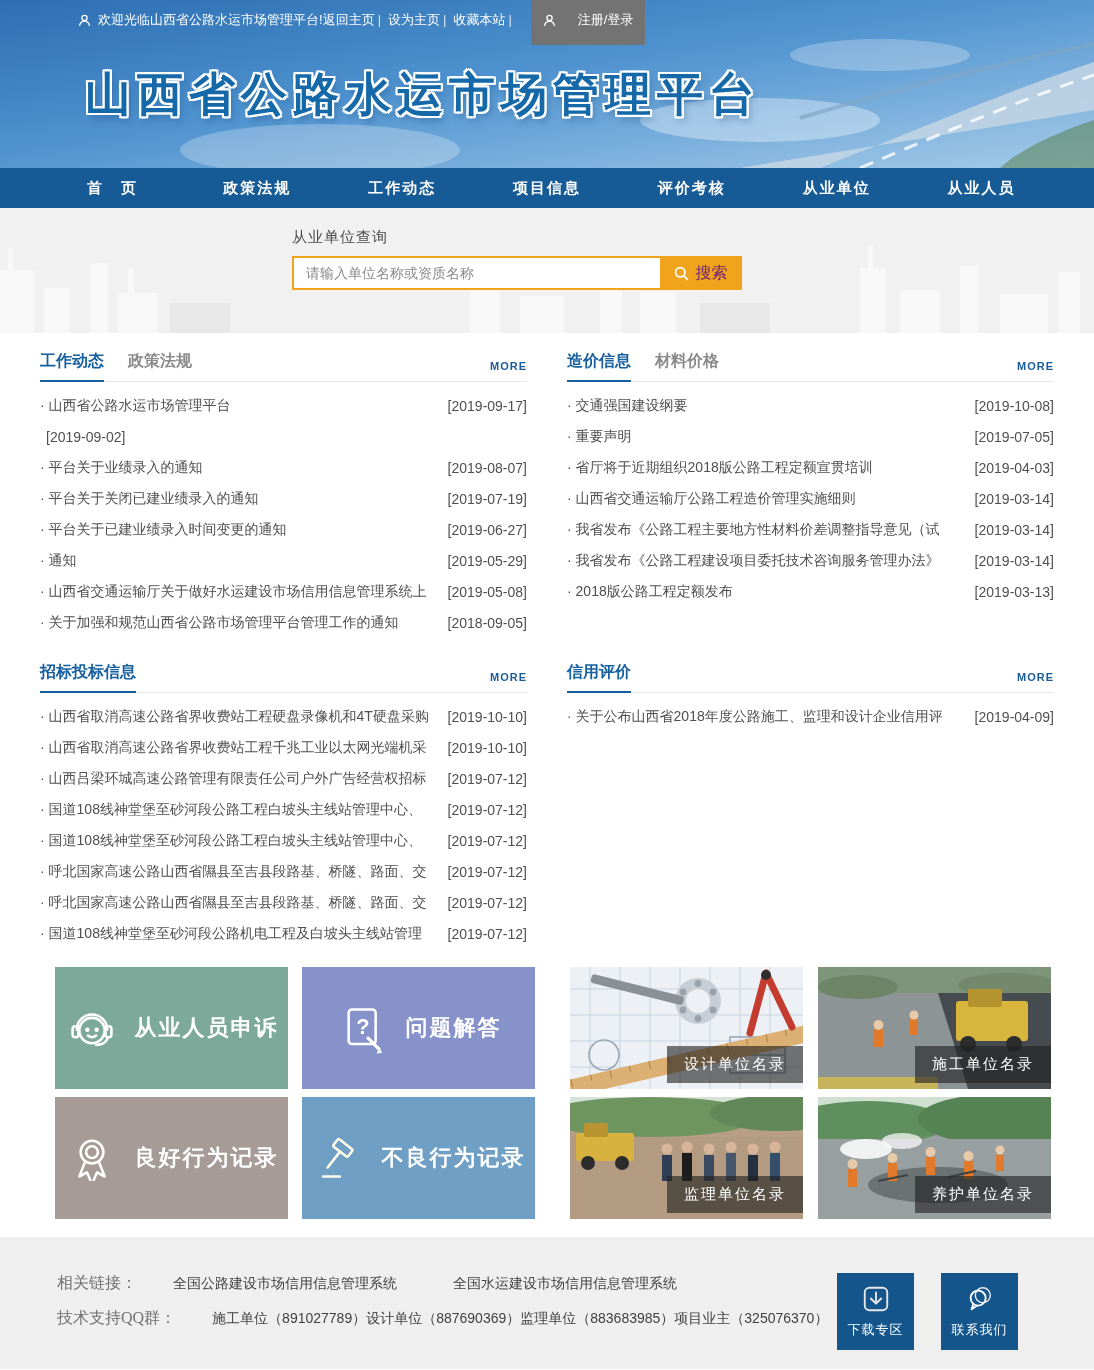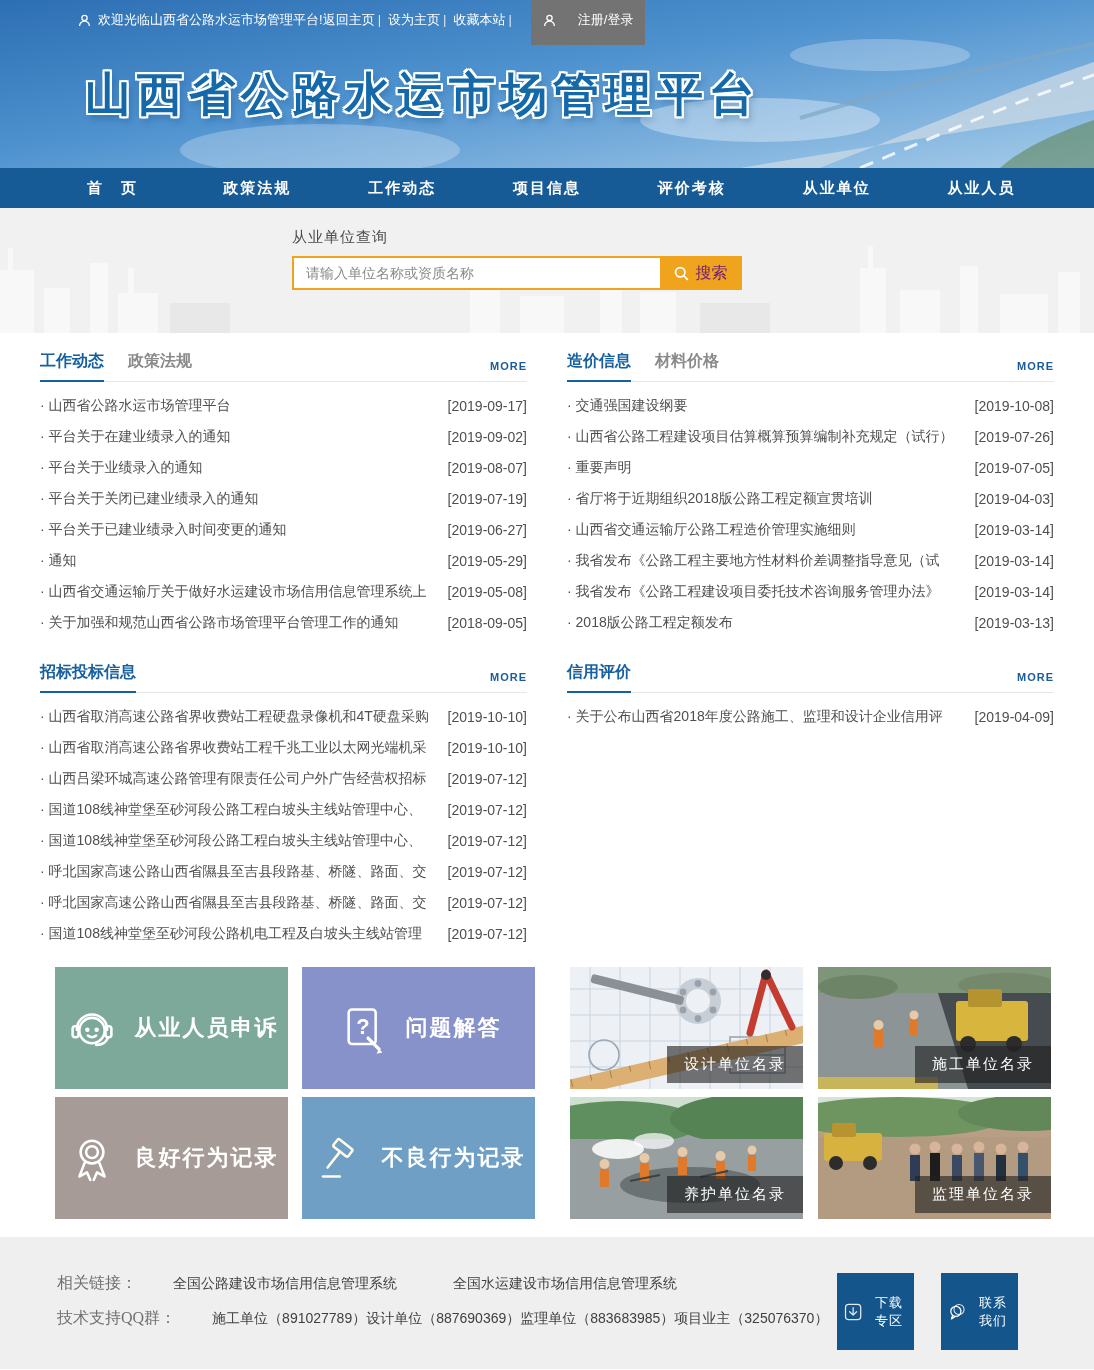"平台关于在建业绩录入的通知" span.t { html: <span>平台关于在建业绩录入的通知</span> -> none }
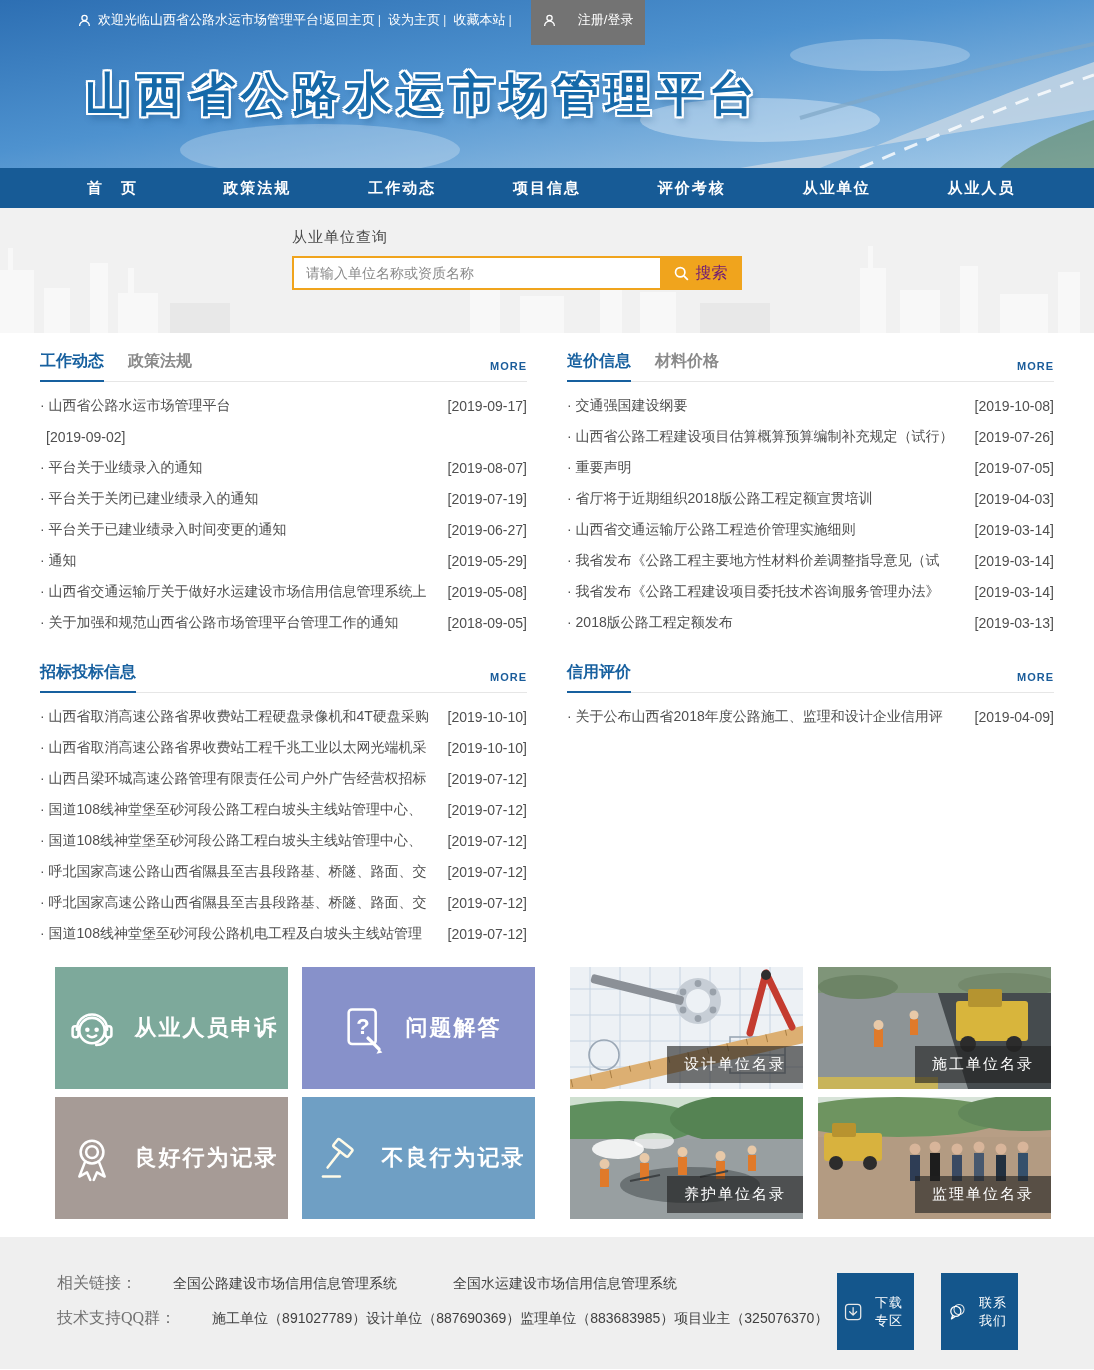"山西省公路工程建设项目估算概算预算编制补充规定（试行）" li.news-item { html: <li> <span>山西省公路工程建设项目估算概算预算编制补充规定（试行）</span> <span>[2019-07-26]</span> </li> -> none }
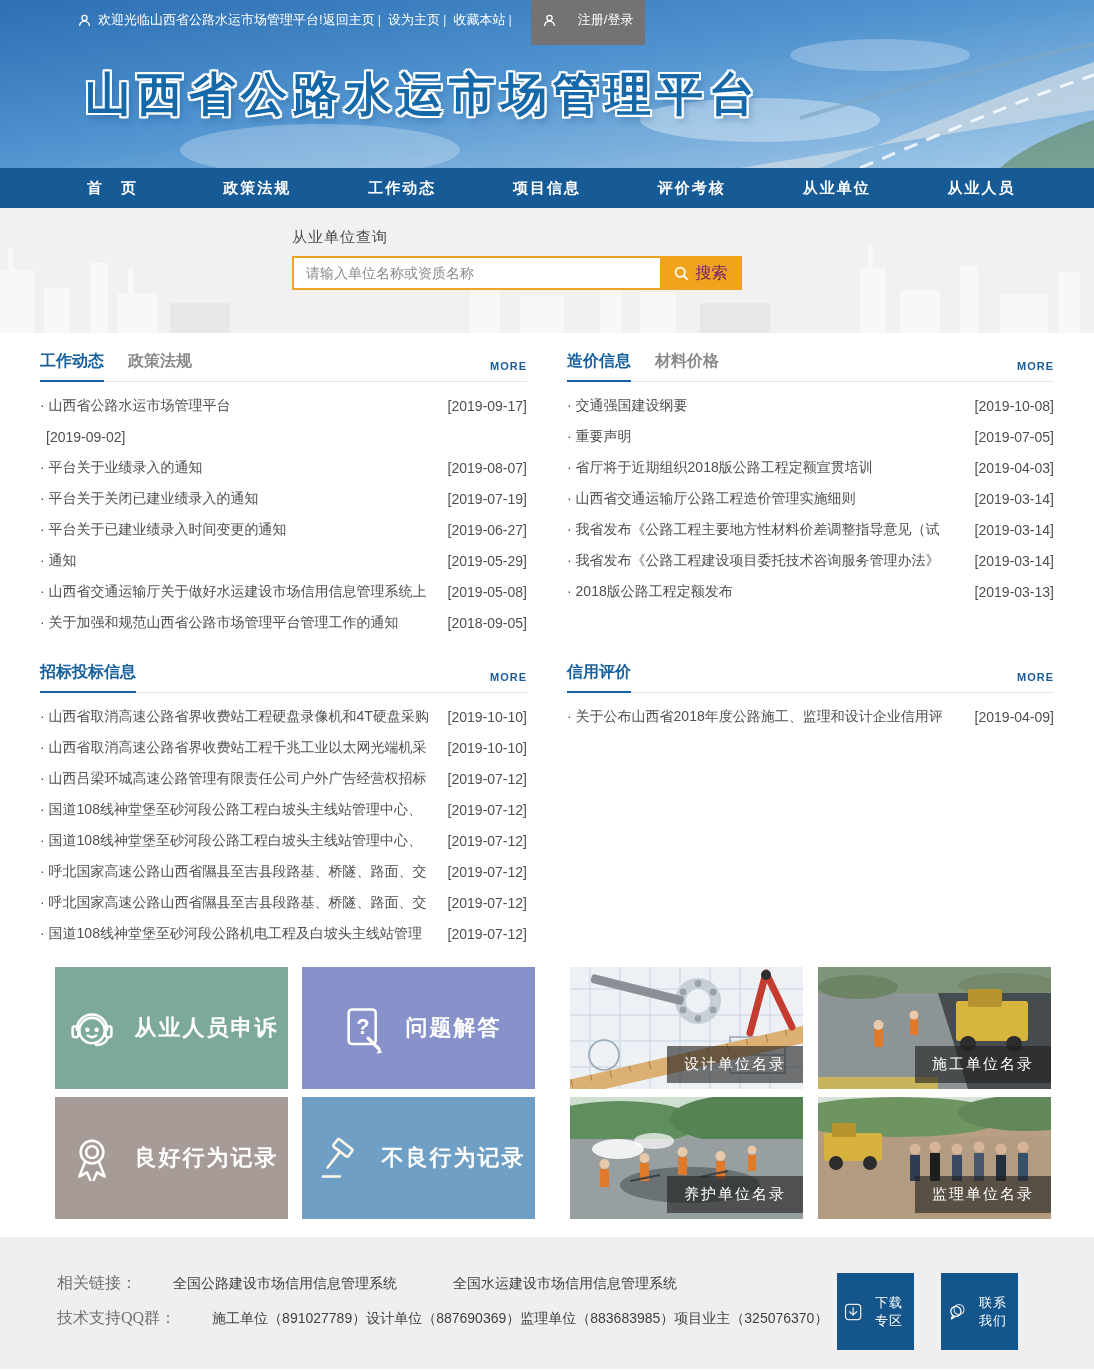"养护单位名录" div.photo { order: before "监理单位名录" -> after "监理单位名录" }
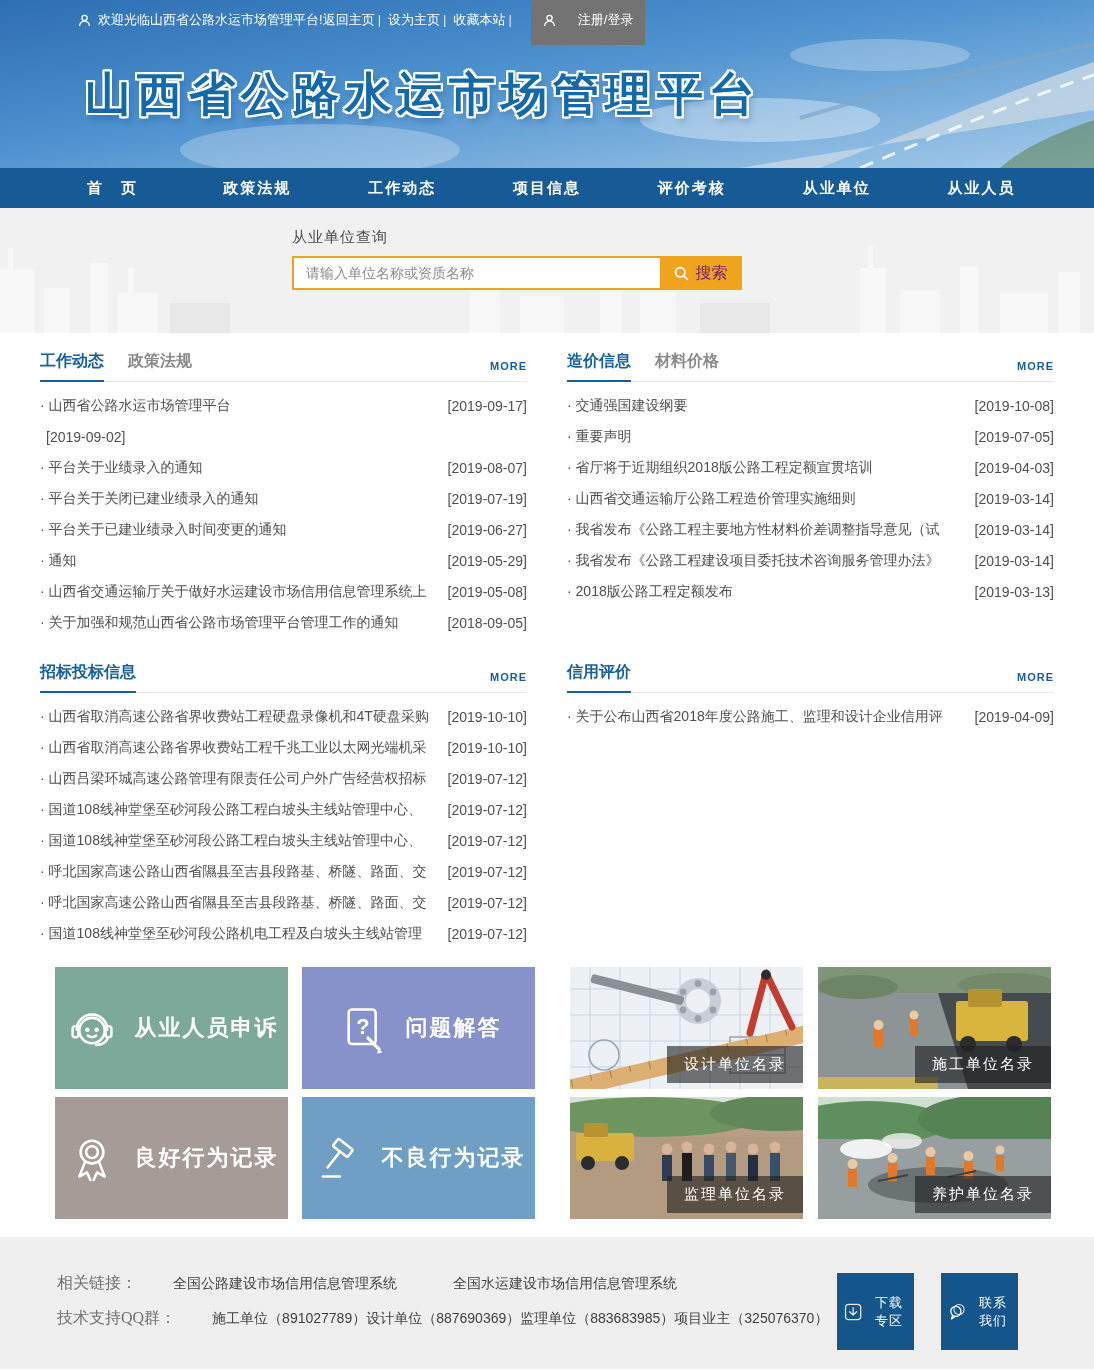"下载专区" .f-btn { flex-direction: row -> column }
